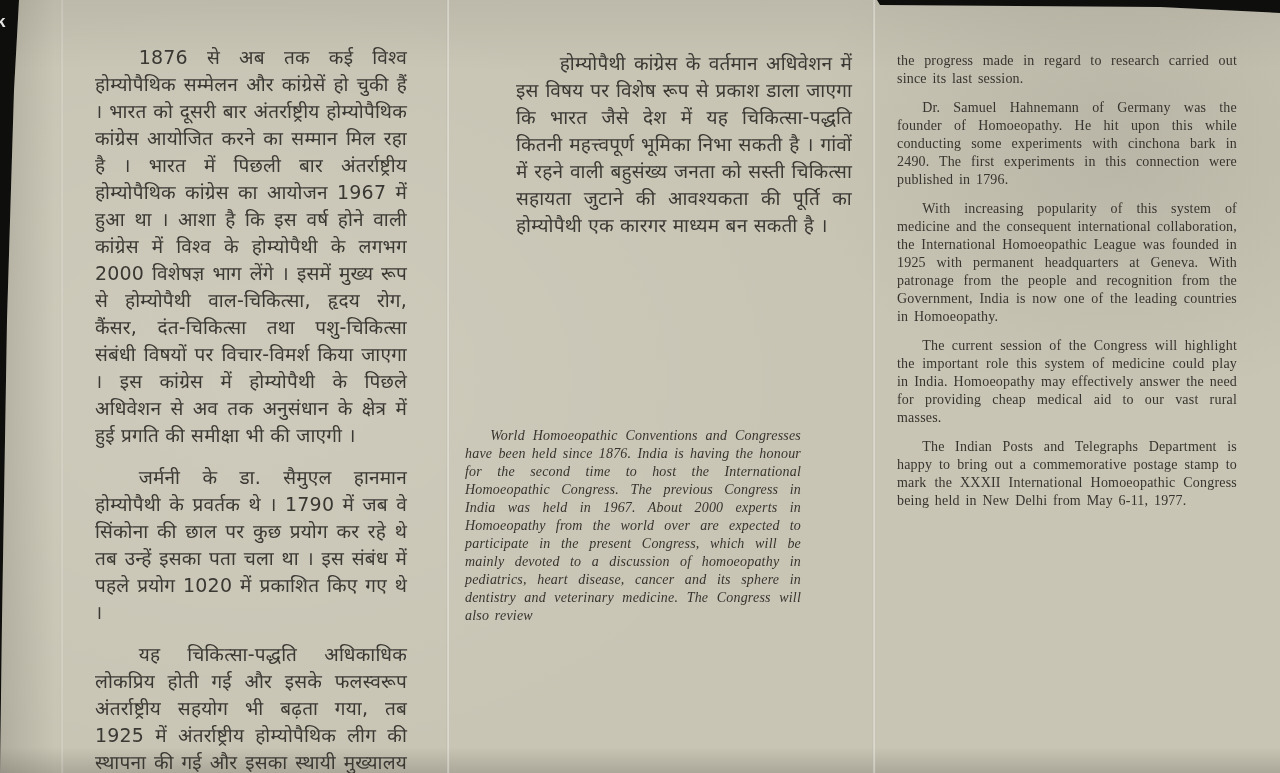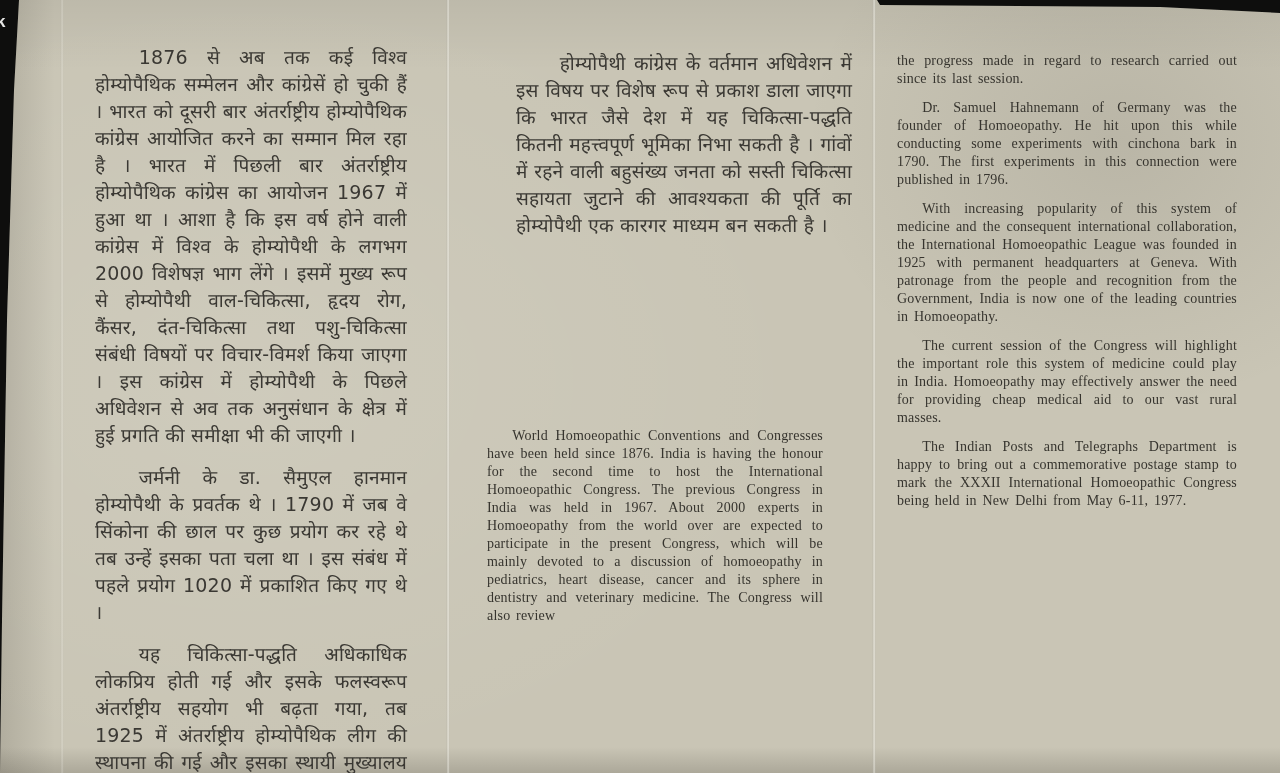"Dr. Samuel Hahnemann of Germany" p { text: 1790 -> 2490 }
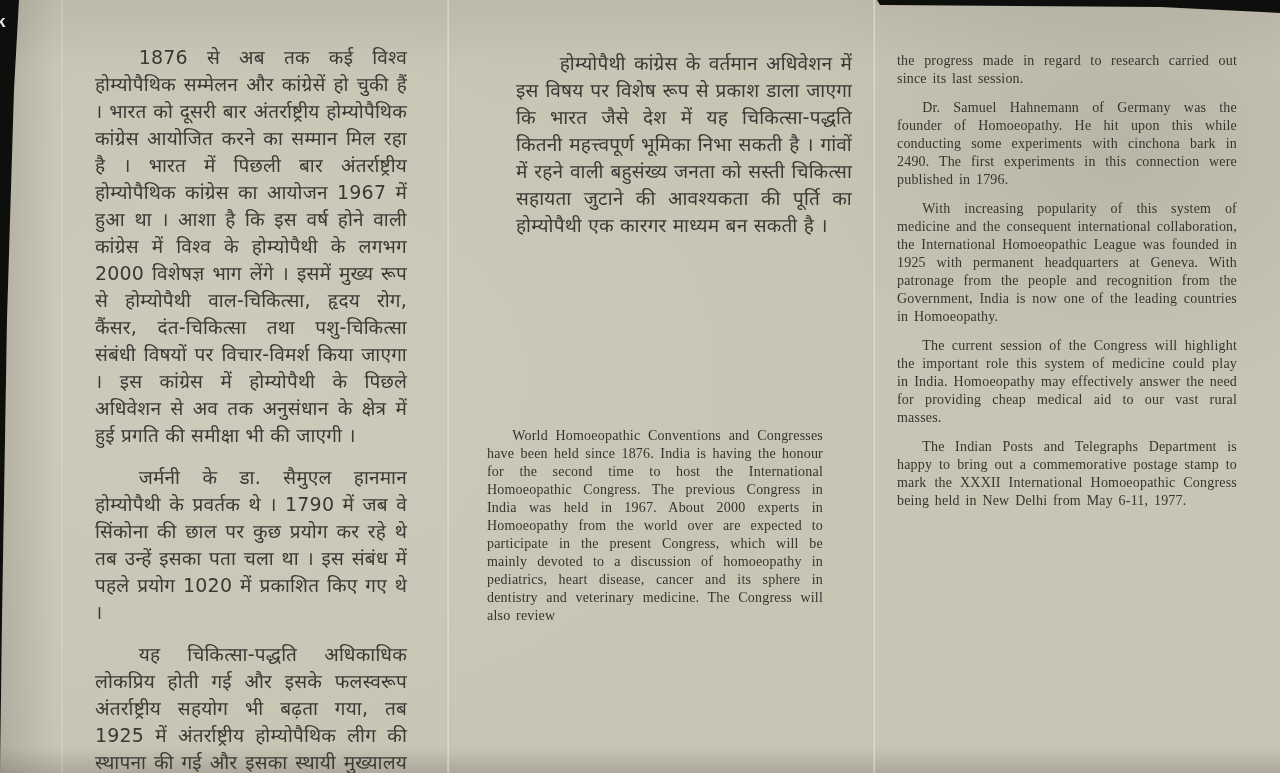"World Homoeopathic Conventions and" .col2-en { font-style: none -> italic; left: 487px -> 465px }
